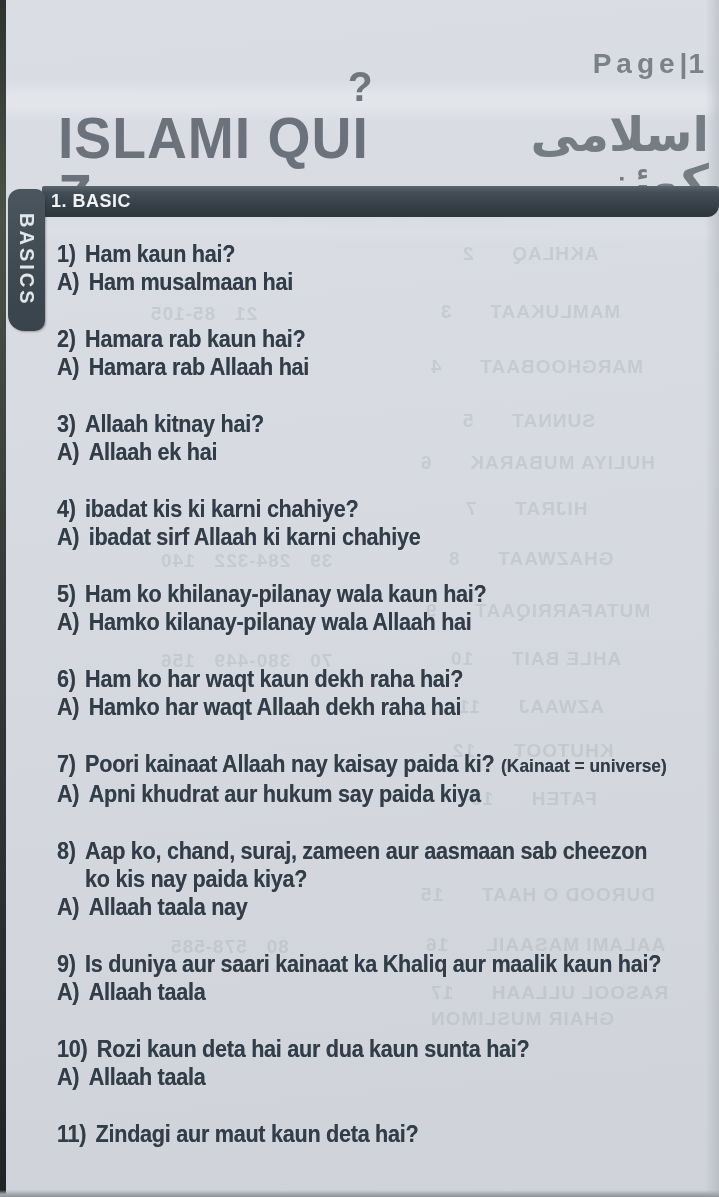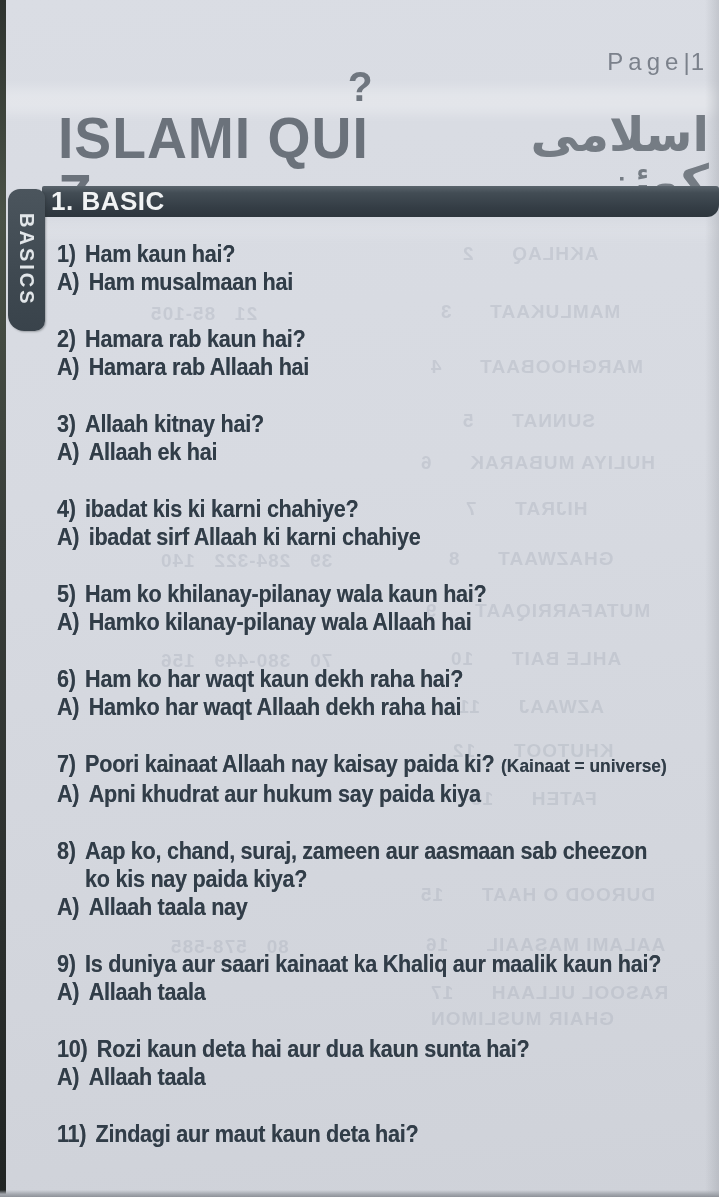"Page|1" .page-label { font-size: 24px -> 28px; font-weight: normal -> bold }
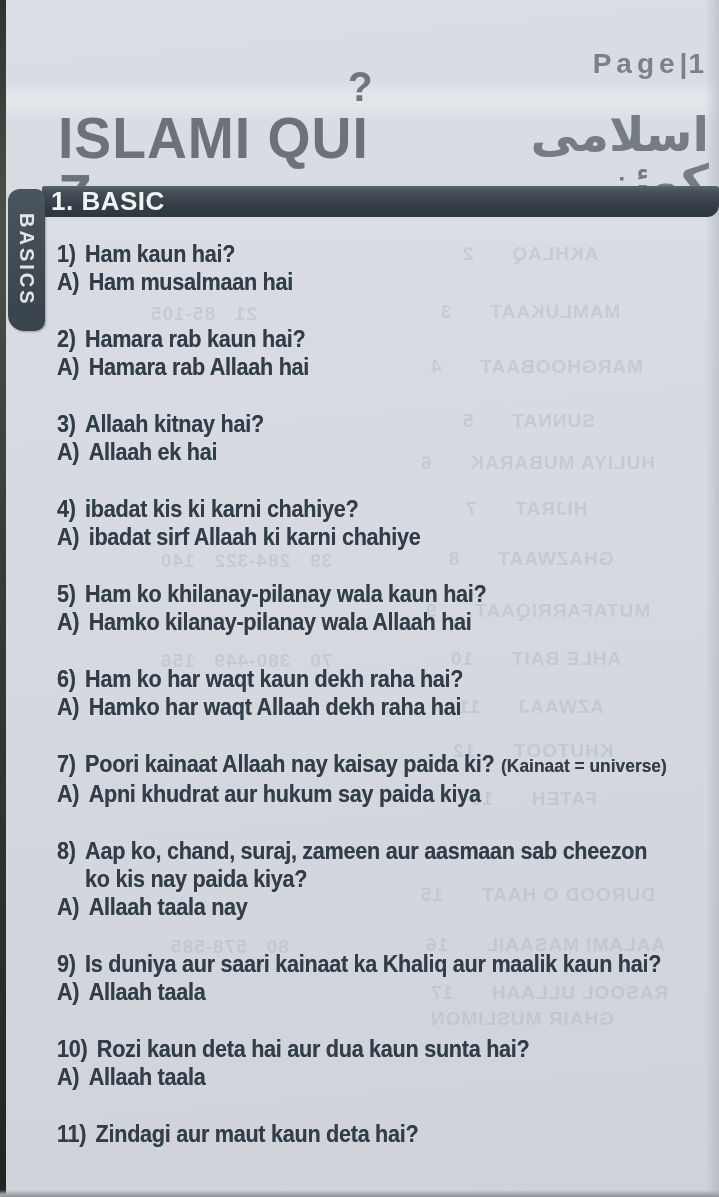"1. BASIC" .section-bar .label { font-size: 26px -> 18px }
